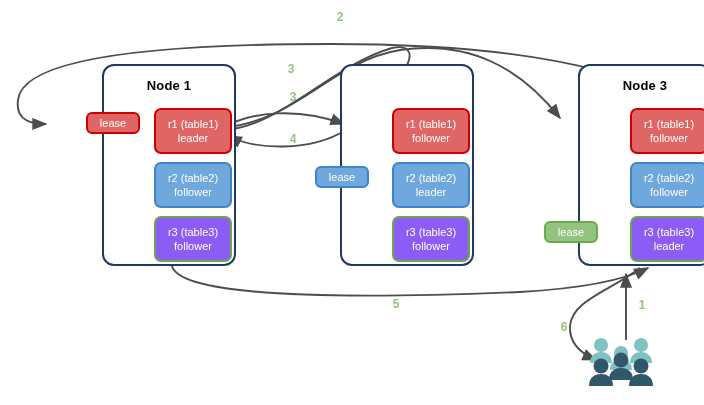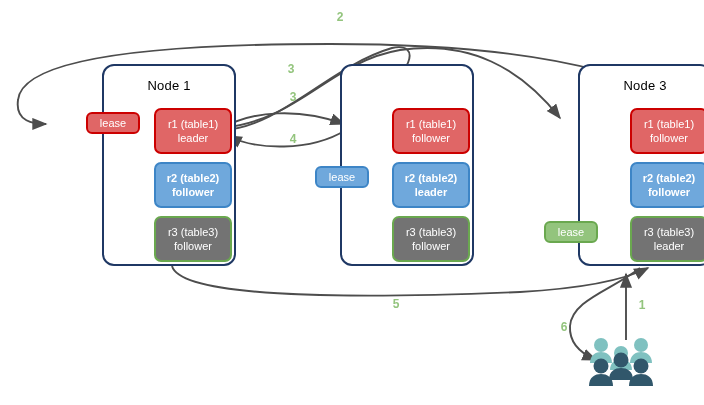"Node 1" .node-title { font-weight: normal -> bold }
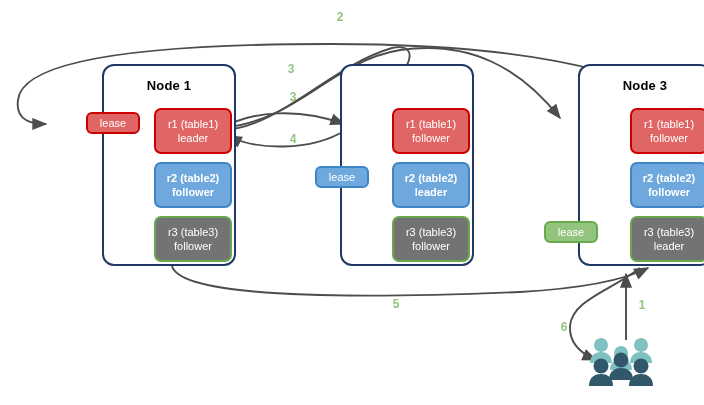"r2 (table2)" .rep-blue { font-weight: bold -> none }
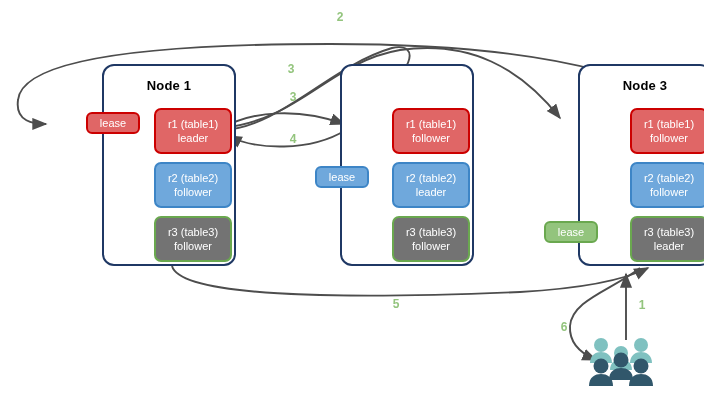"r3 (table3)" .rep-green { background: #737373 -> #8b5cf6 }
